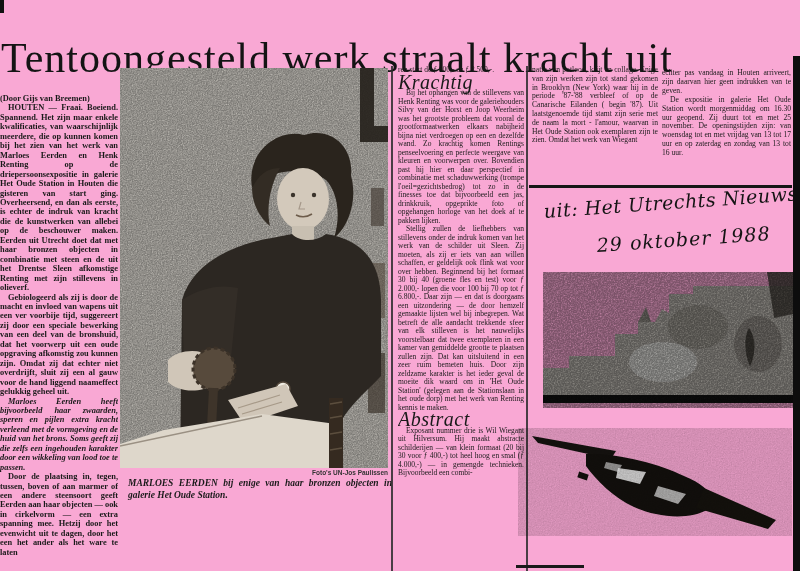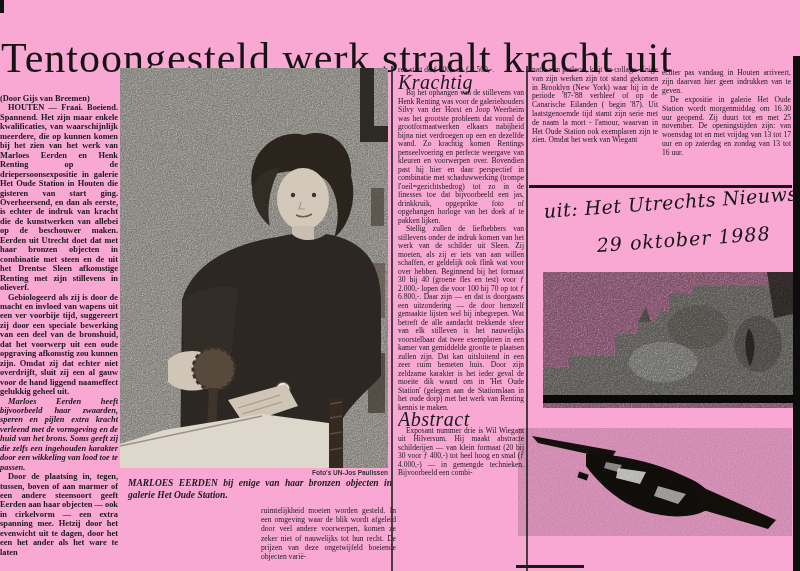"ruimtelijkheid moeten worden gesteld. In" div.col { html: <div> <p>ruimtelijkheid moeten worden gesteld. In een omgeving waar de blik wordt afgeleid door veel andere voorwerpen, komen ze zeker niet of nauwelijks tot hun recht. De prijzen van deze ongetwijfeld boeiende objecten varië-</p> </div> -> none }
